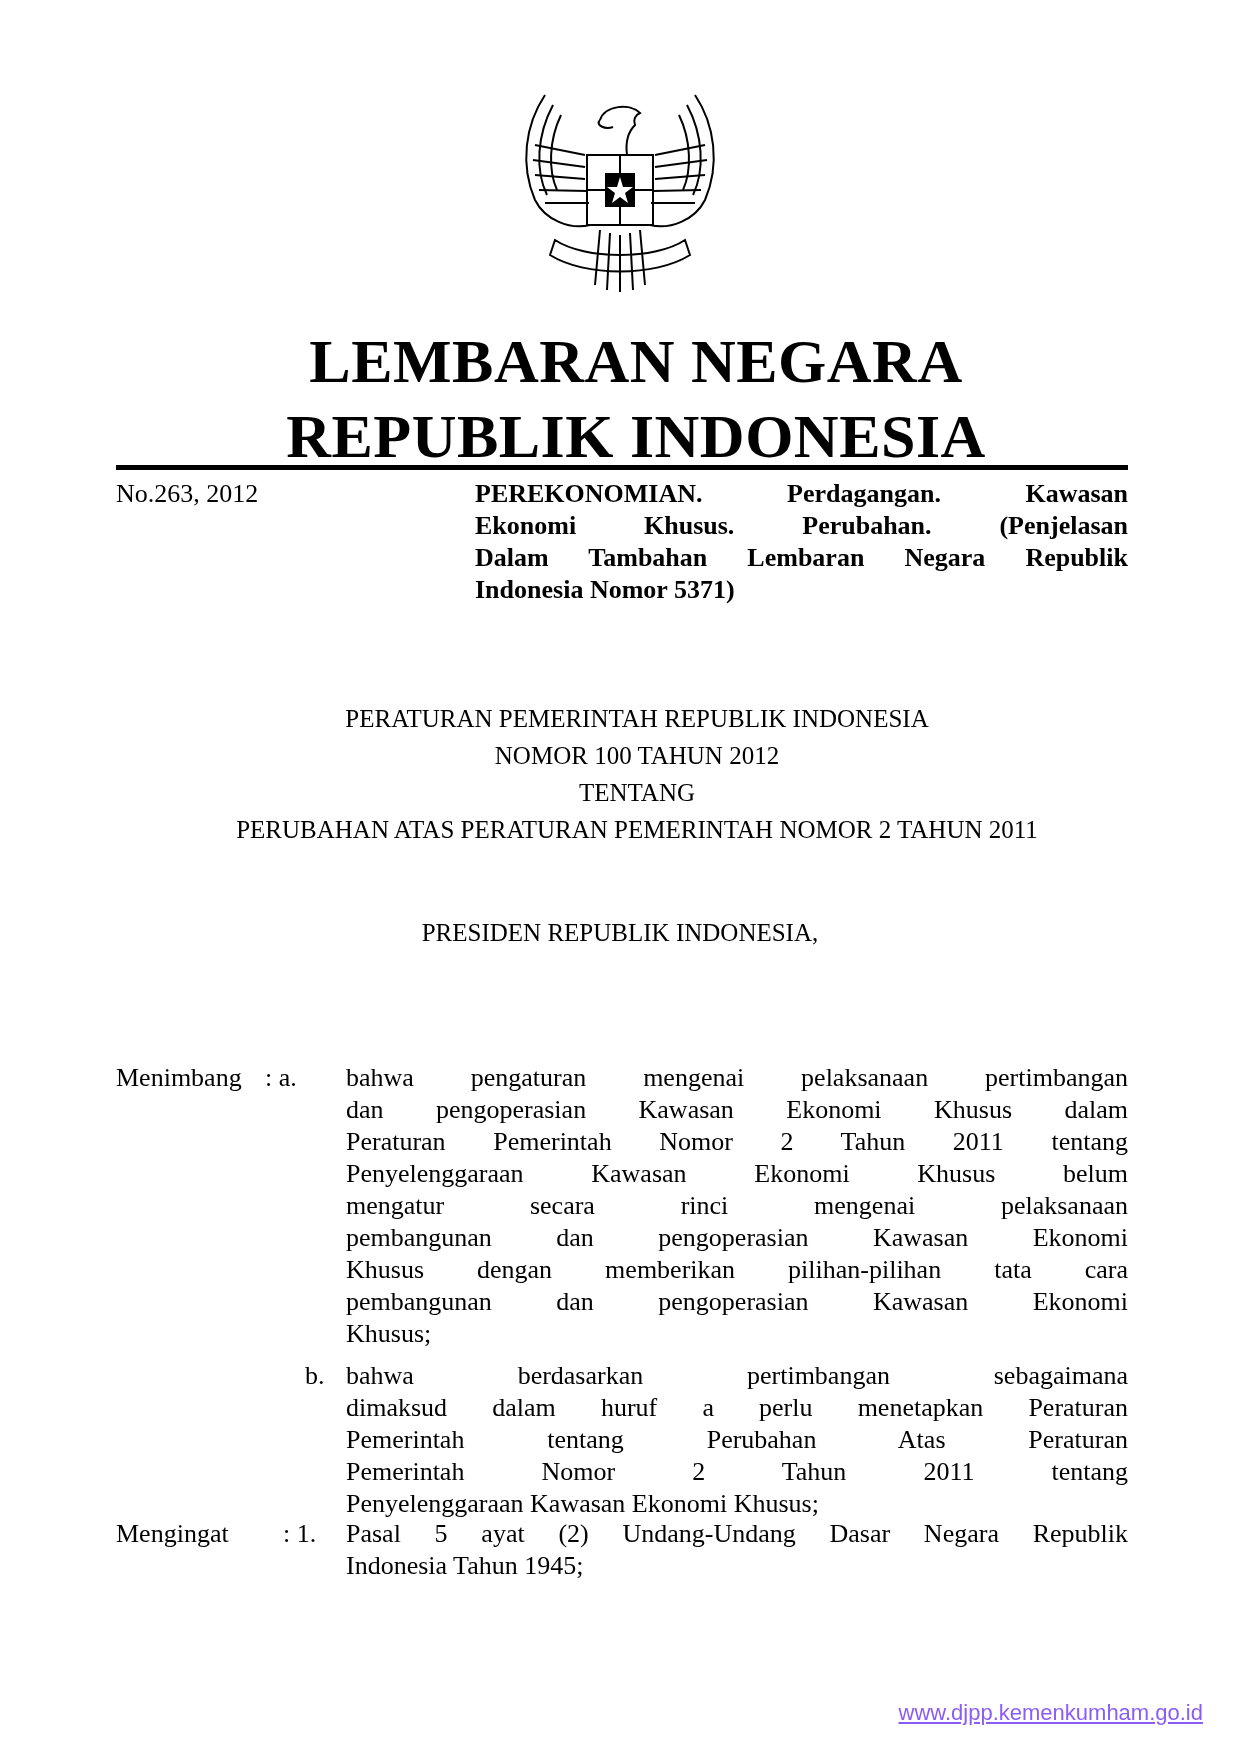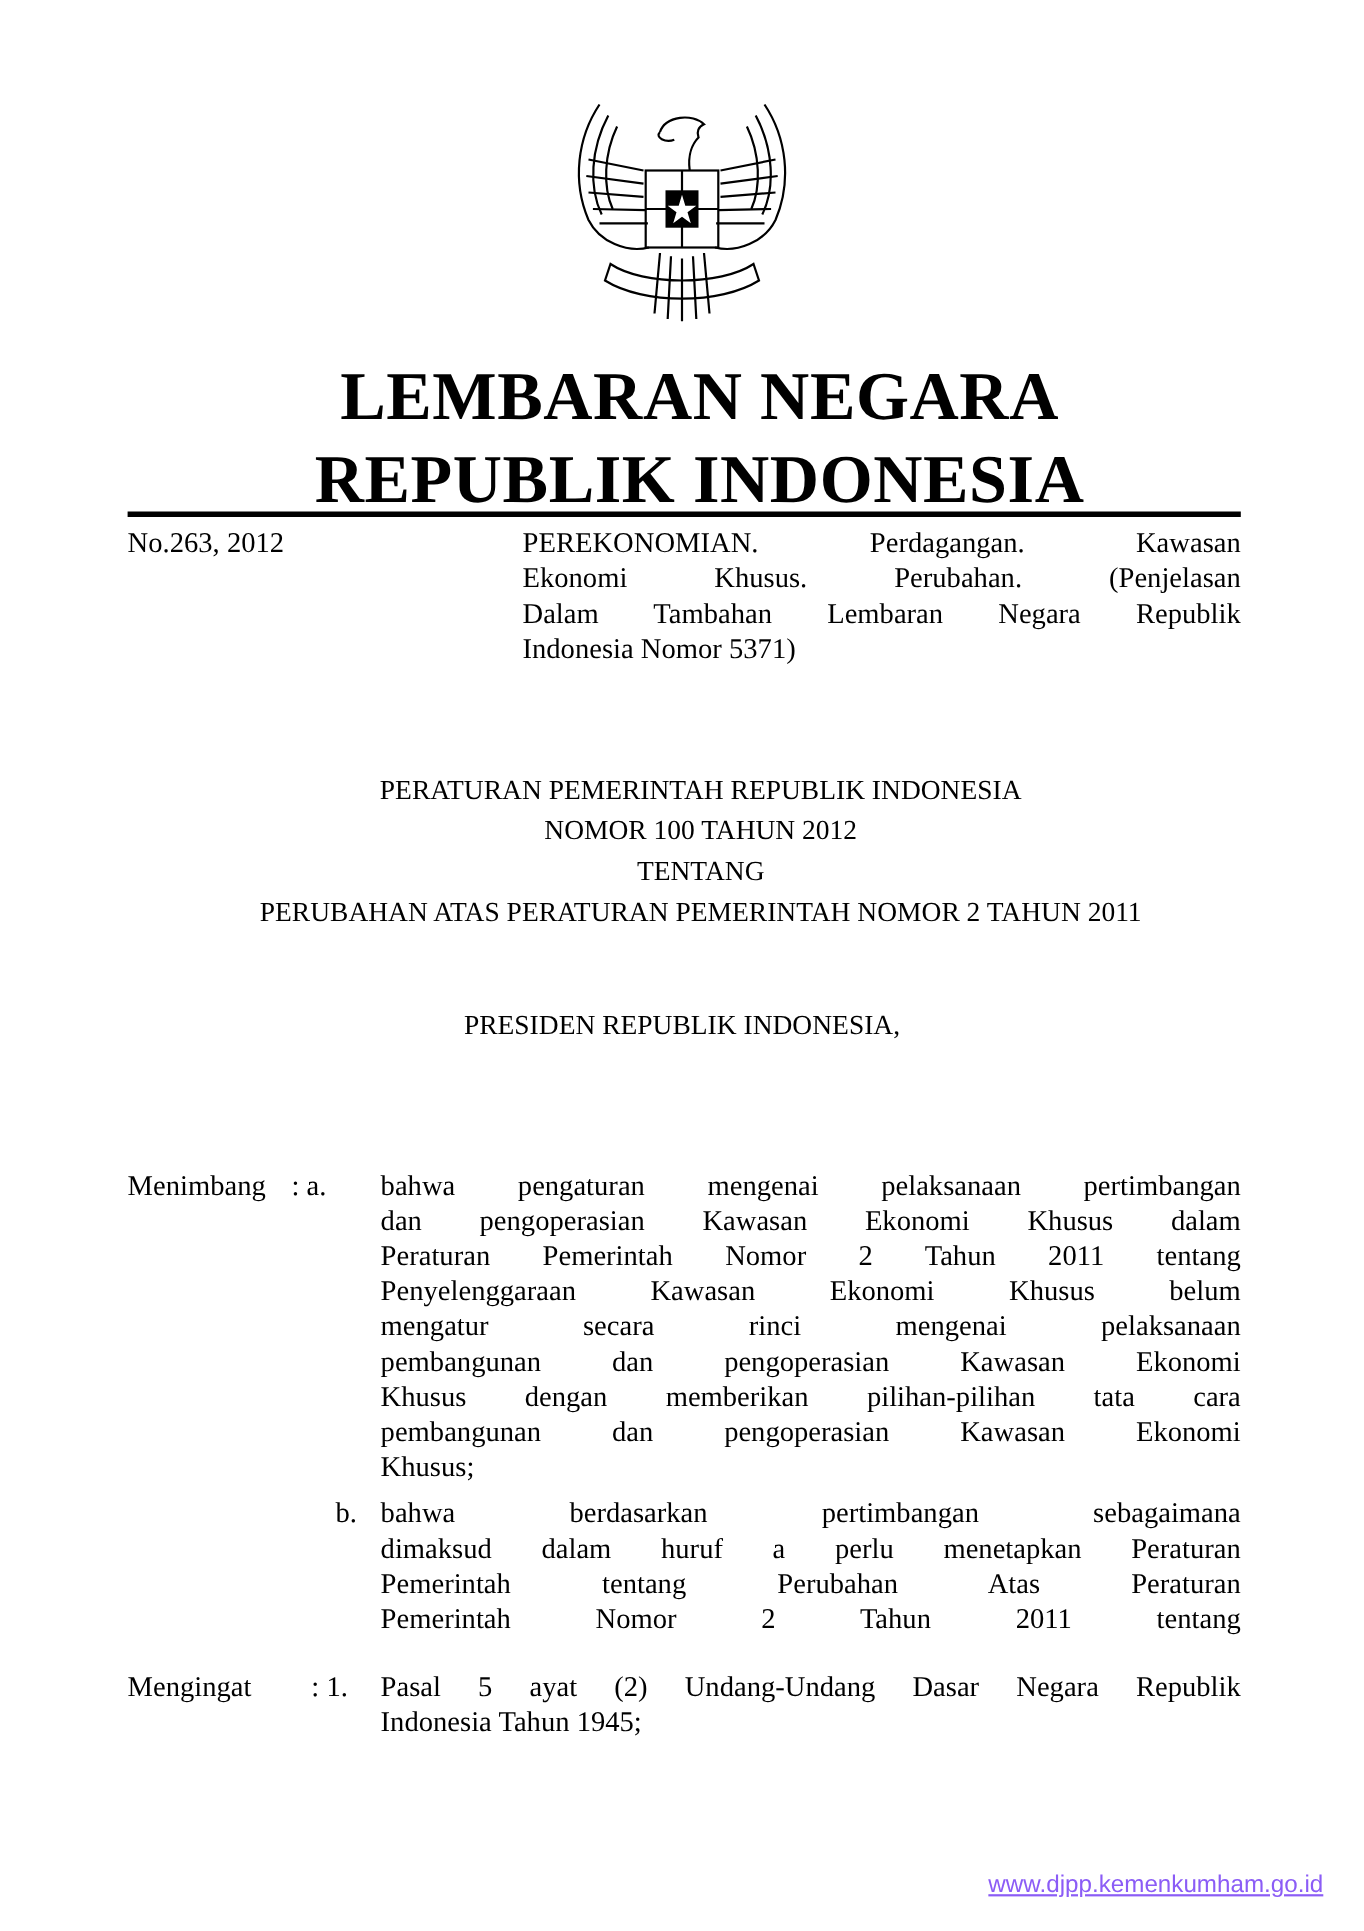"PEREKONOMIAN. Perdagangan. Kawasan" .category { font-weight: none -> bold }
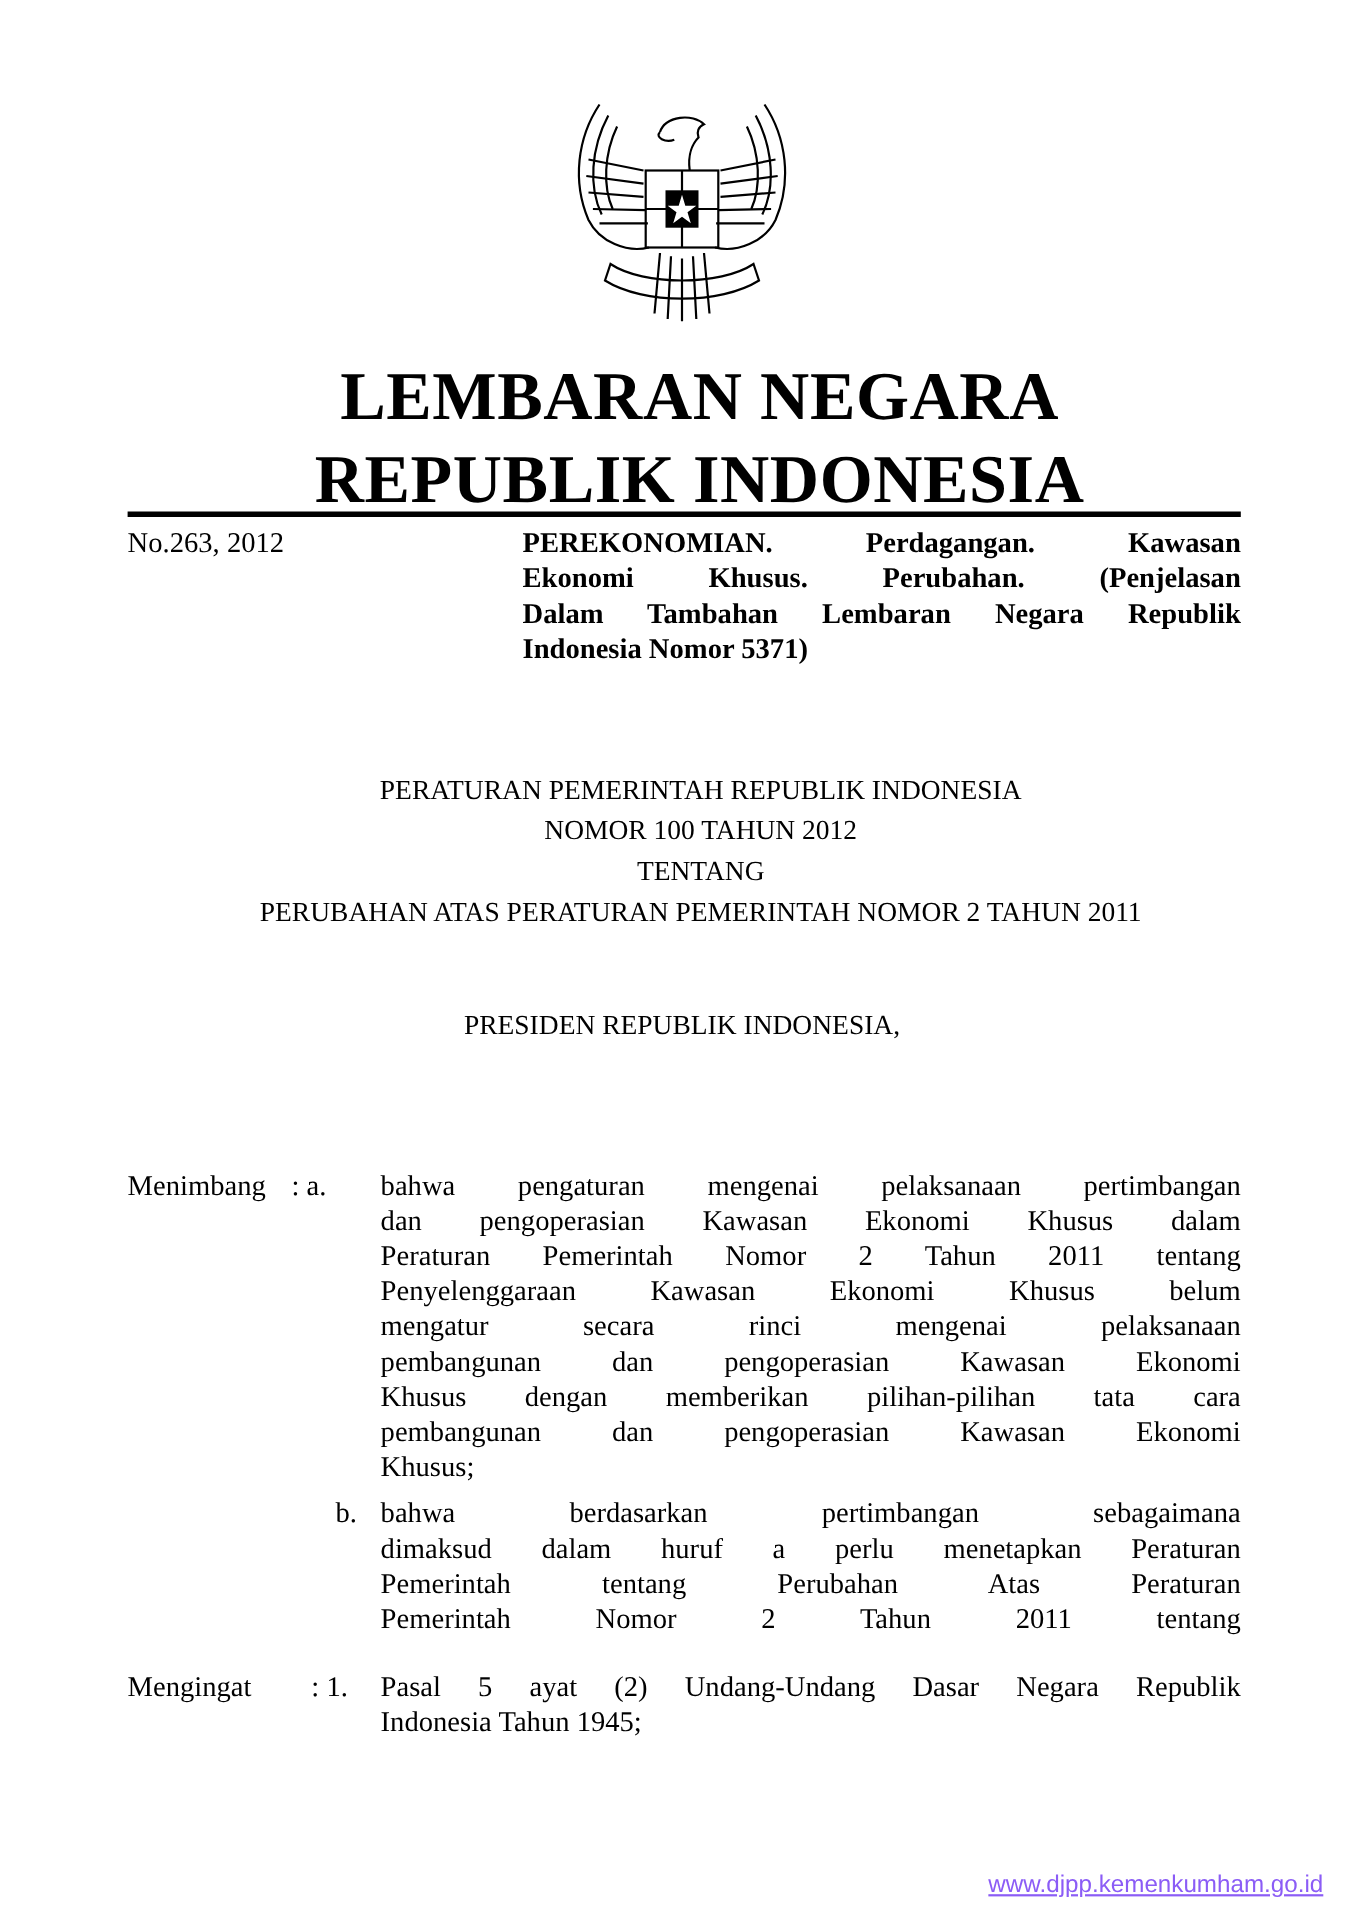"Penyelenggaraan Kawasan Ekonomi Khusus;" span.last { html: none -> <span>Penyelenggaraan Kawasan Ekonomi Khusus;</span> }
